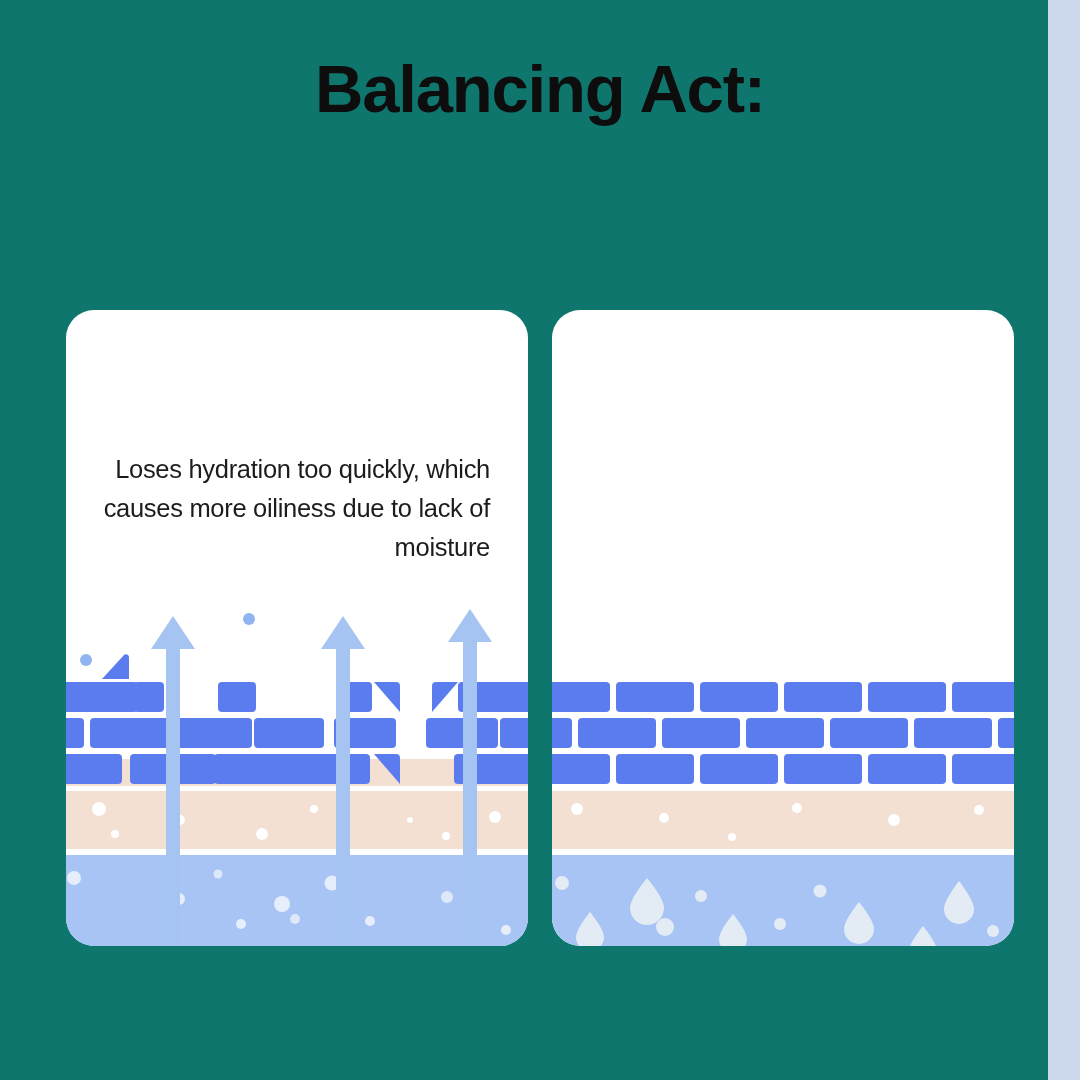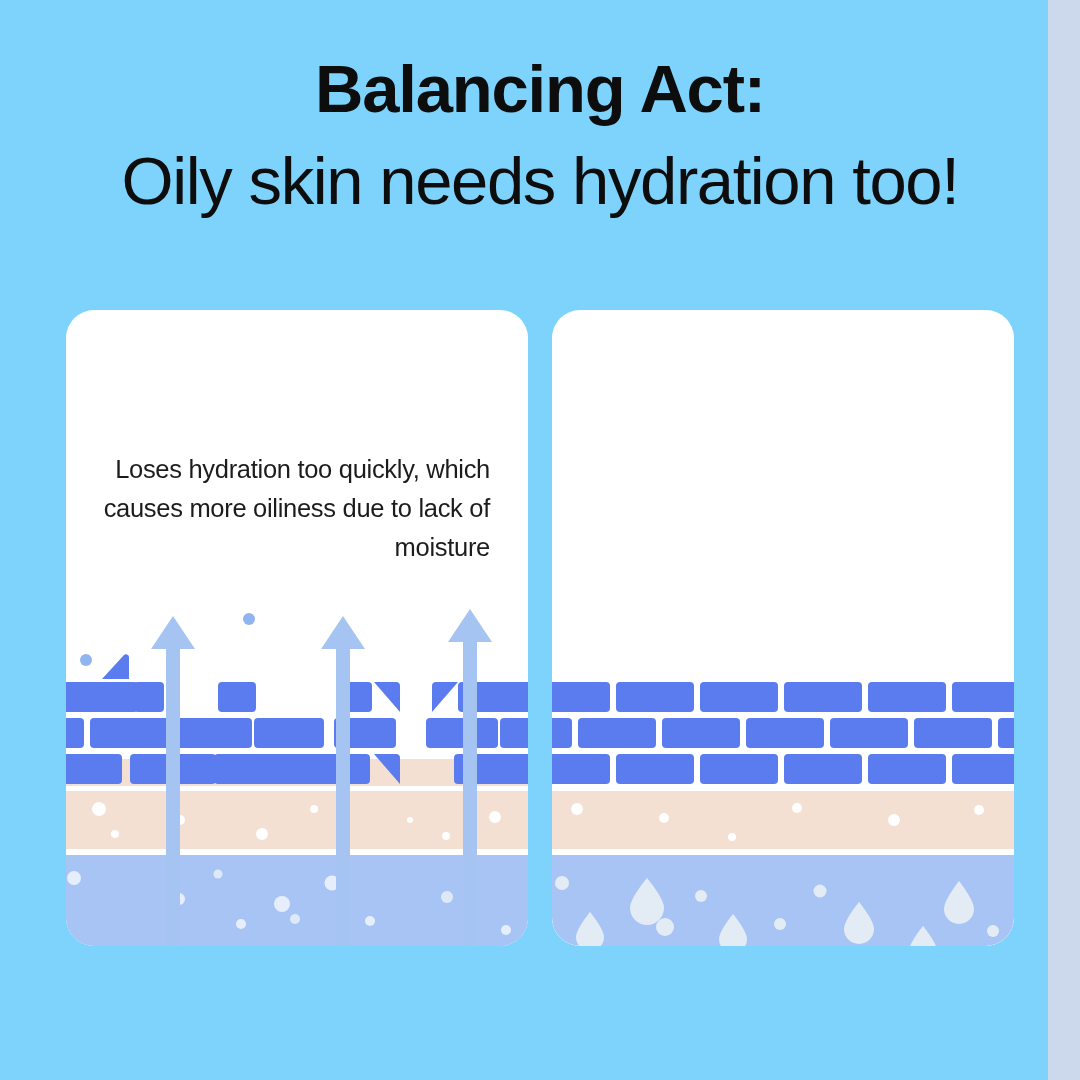"Balancing Act:" .poster { background: #7dd3fc -> #0f766e }
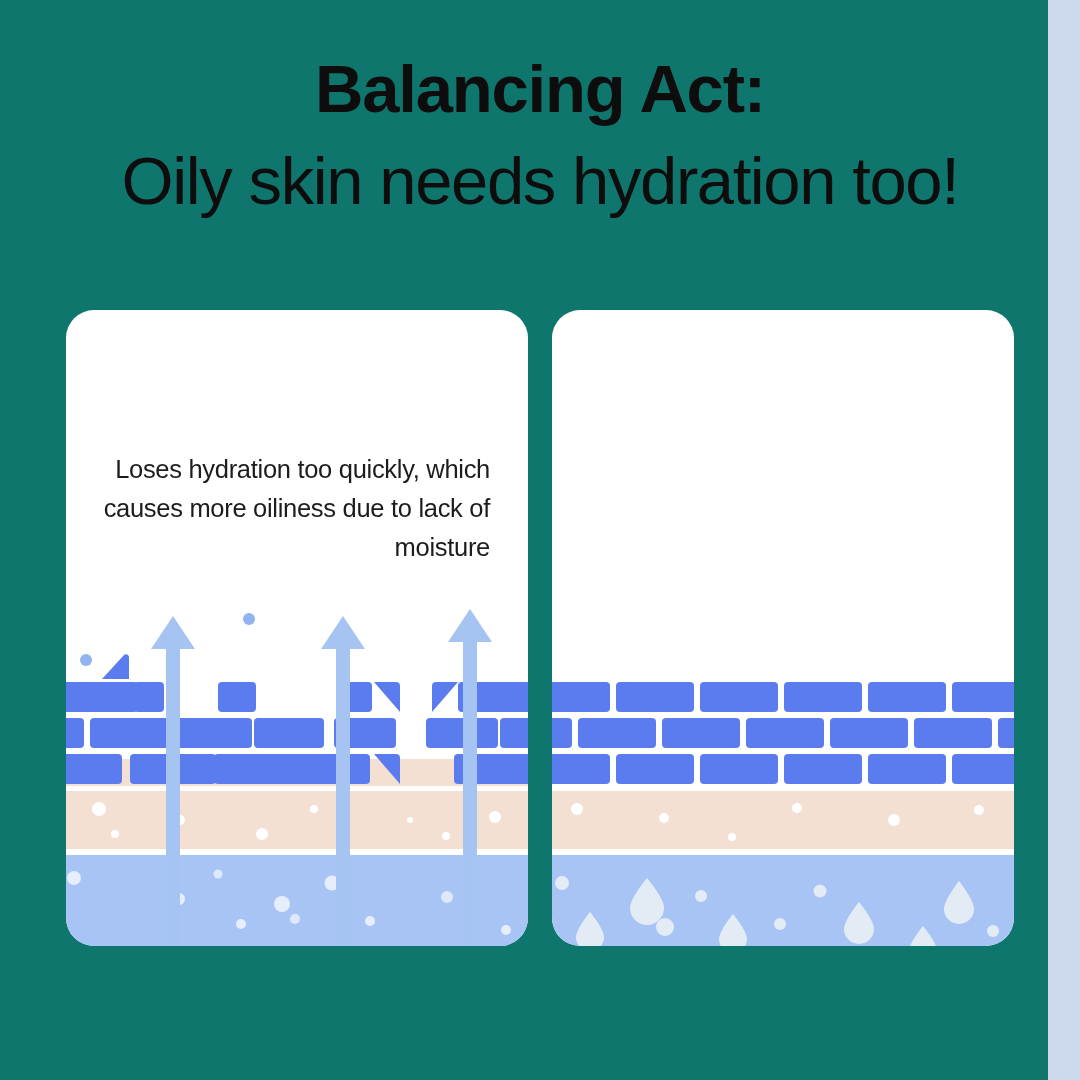"Oily skin needs hydration too!" div.title-line2 { html: <div>Oily skin needs hydration too!</div> -> none }
